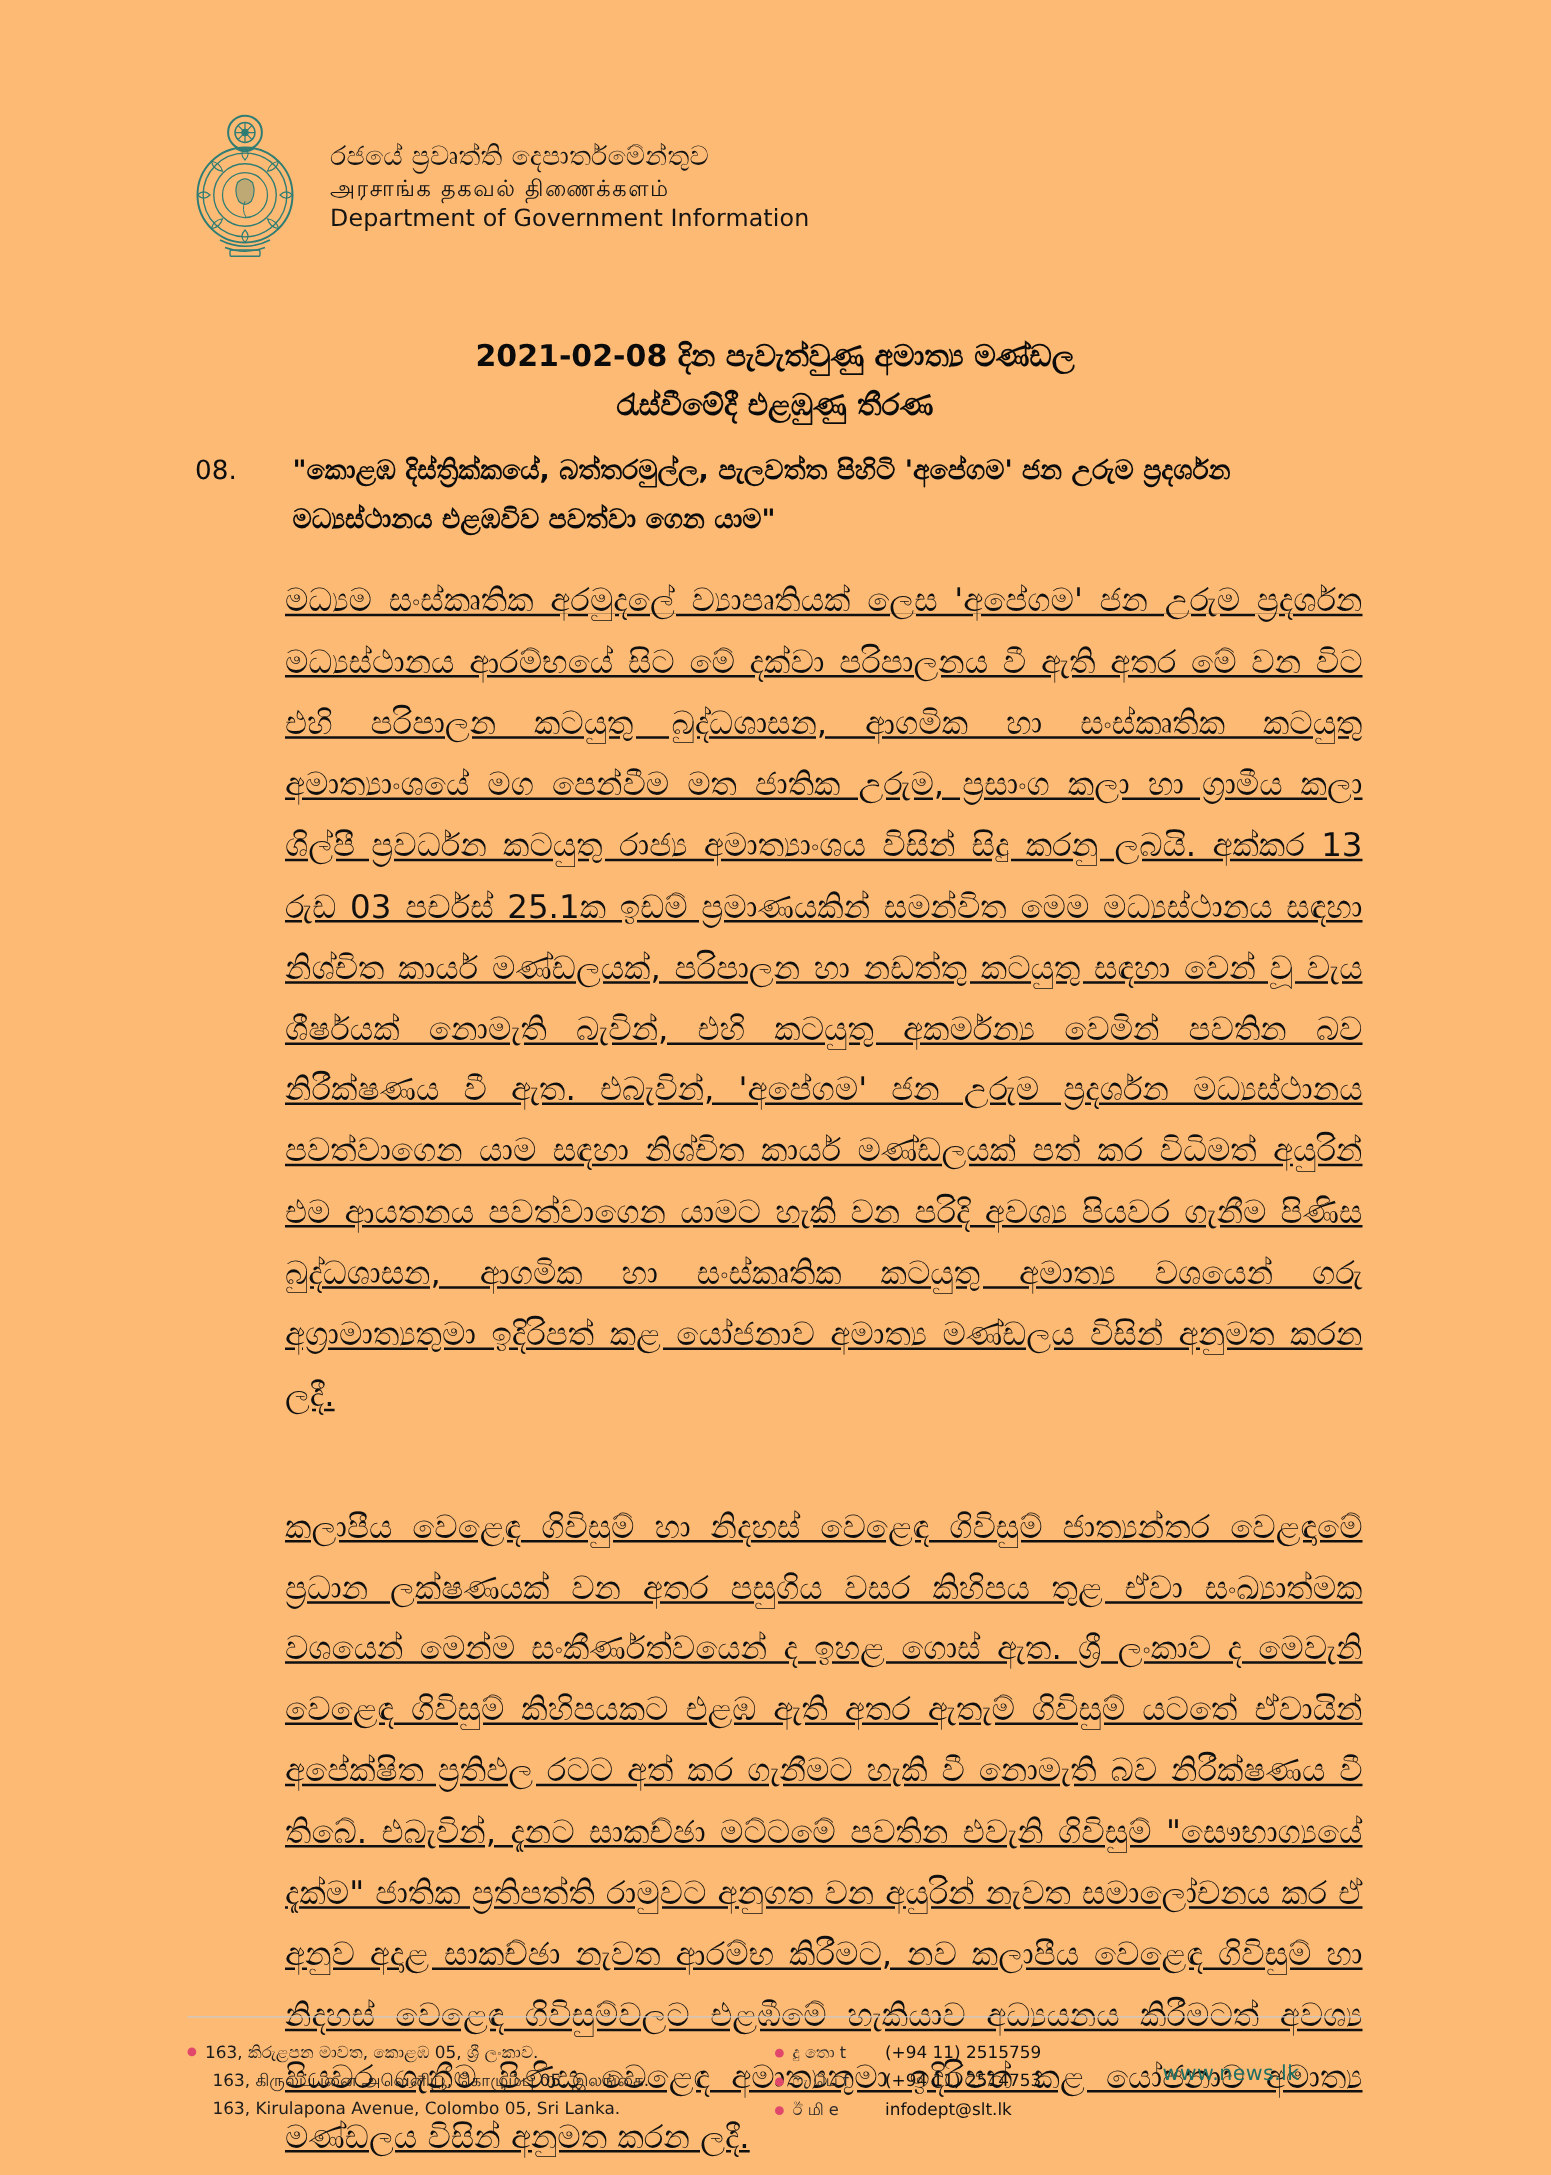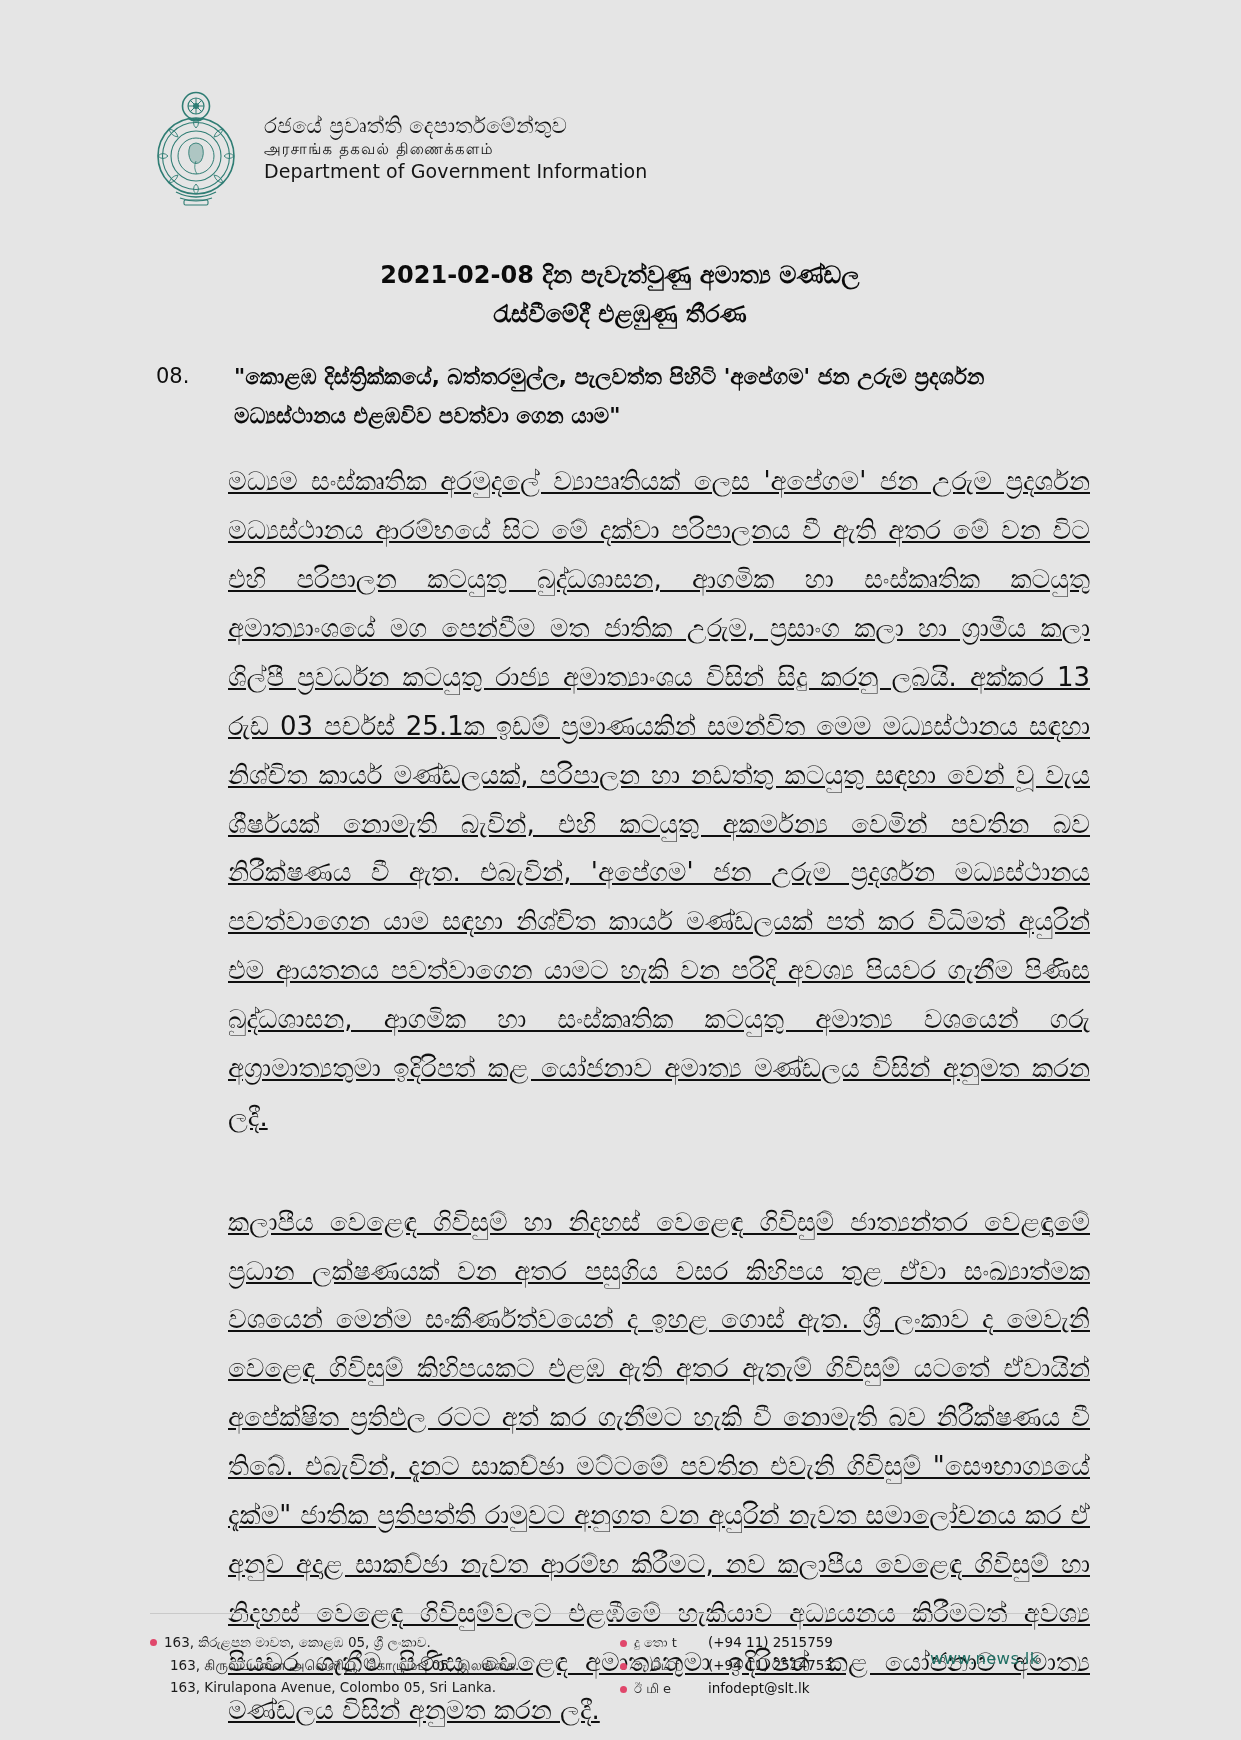"රජයේ ප්‍රවෘත්ති දෙපාර්තමේන්තුව" .page { background: #e5e5e5 -> #fdba74 }
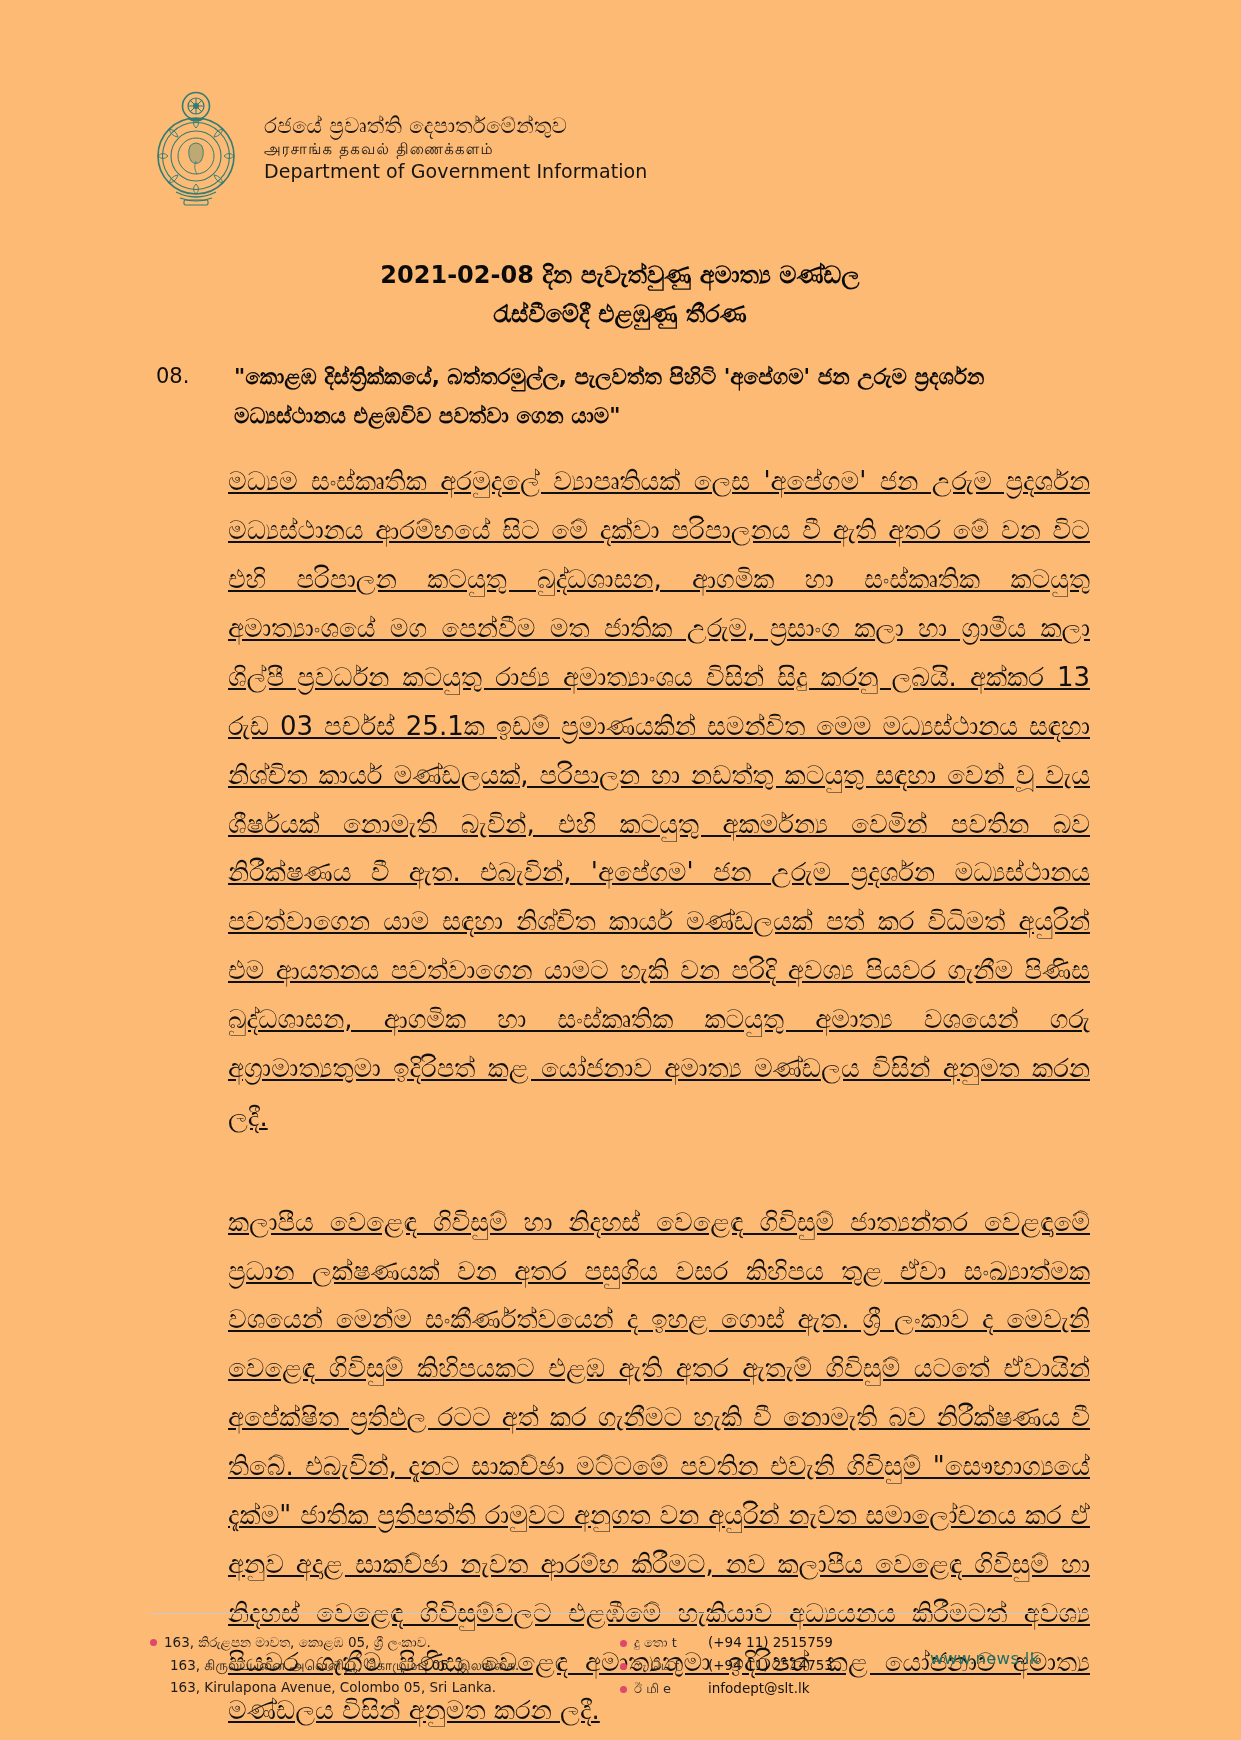"அரசாங்க தகவல் திணைக்களம்" .org-ta { font-size: 15px -> 18px }
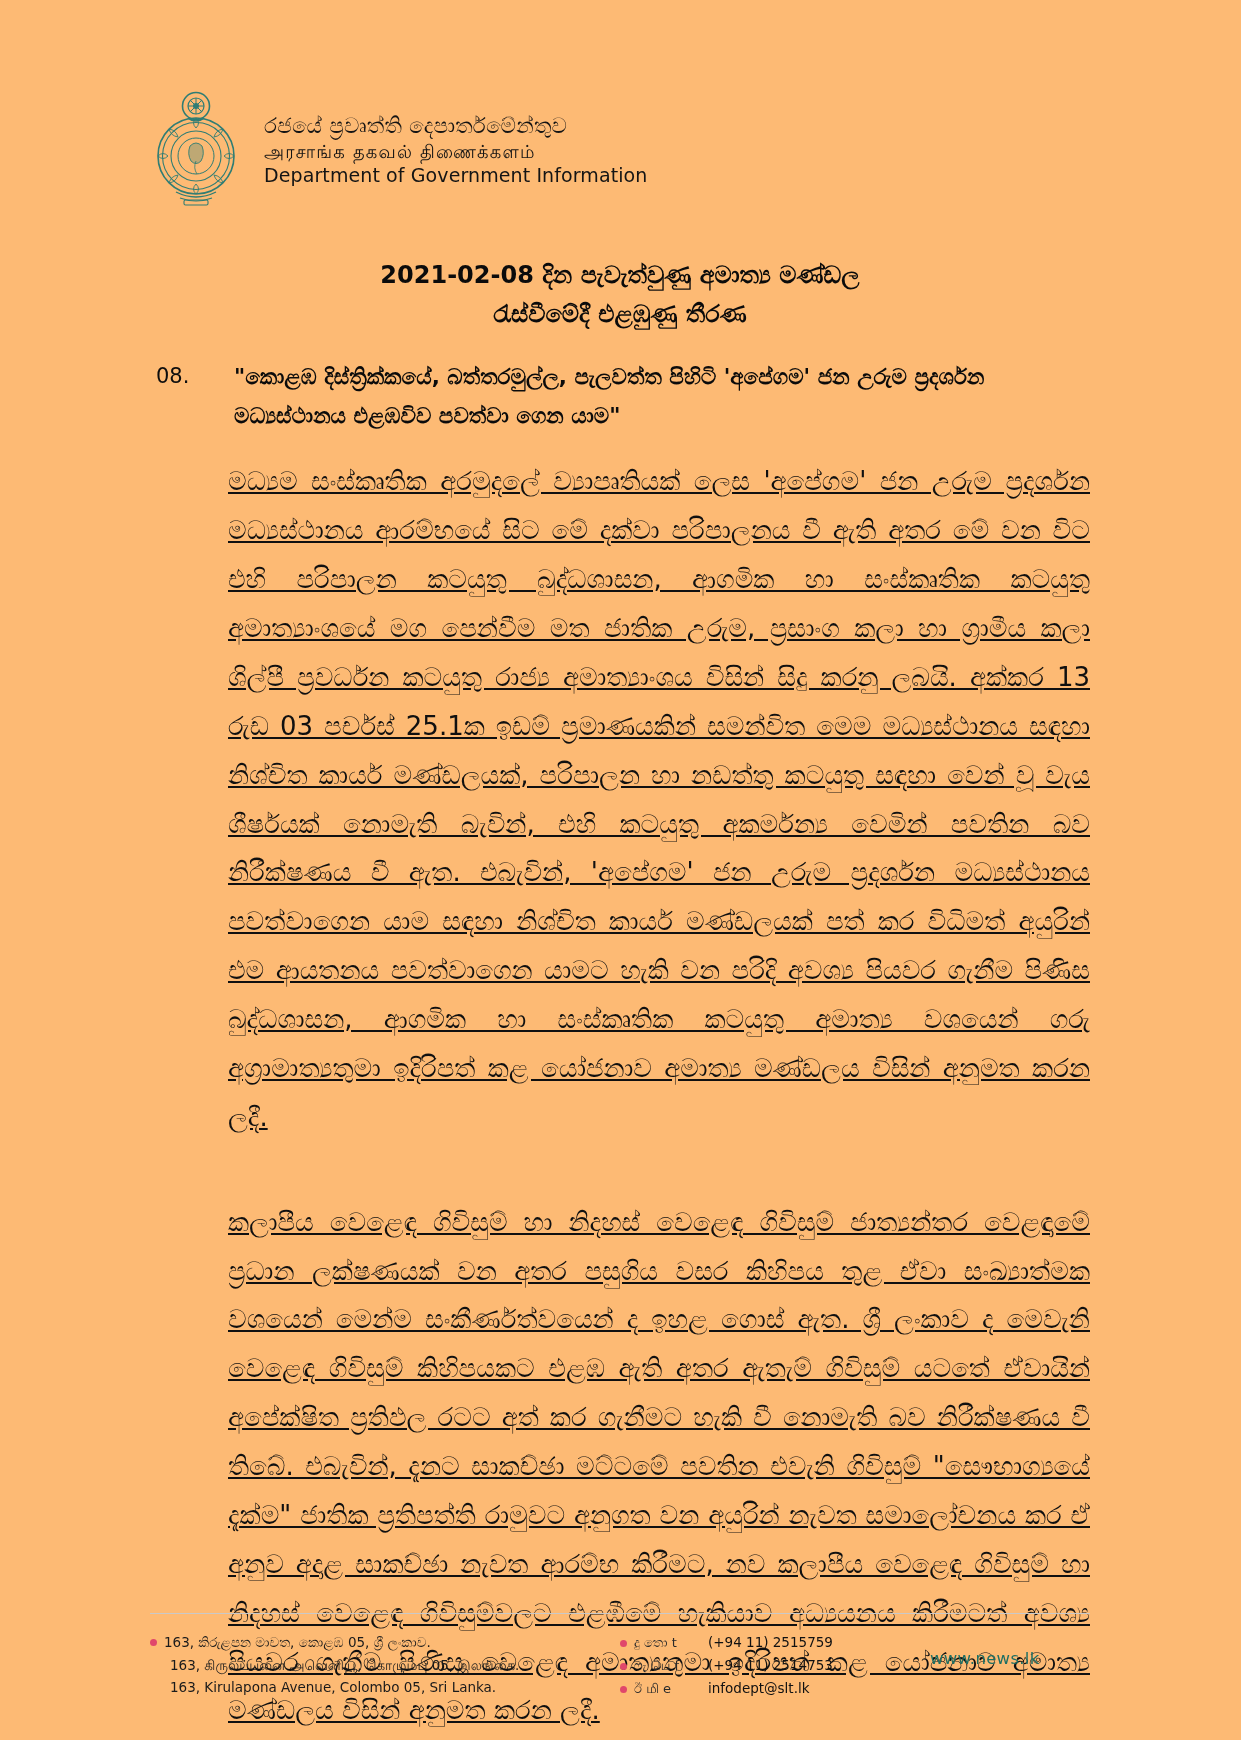"2021-02-08 දින පැවැත්වුණු අමාත්‍ය මණ්ඩල" .doc-title { top: 256px -> 266px }
